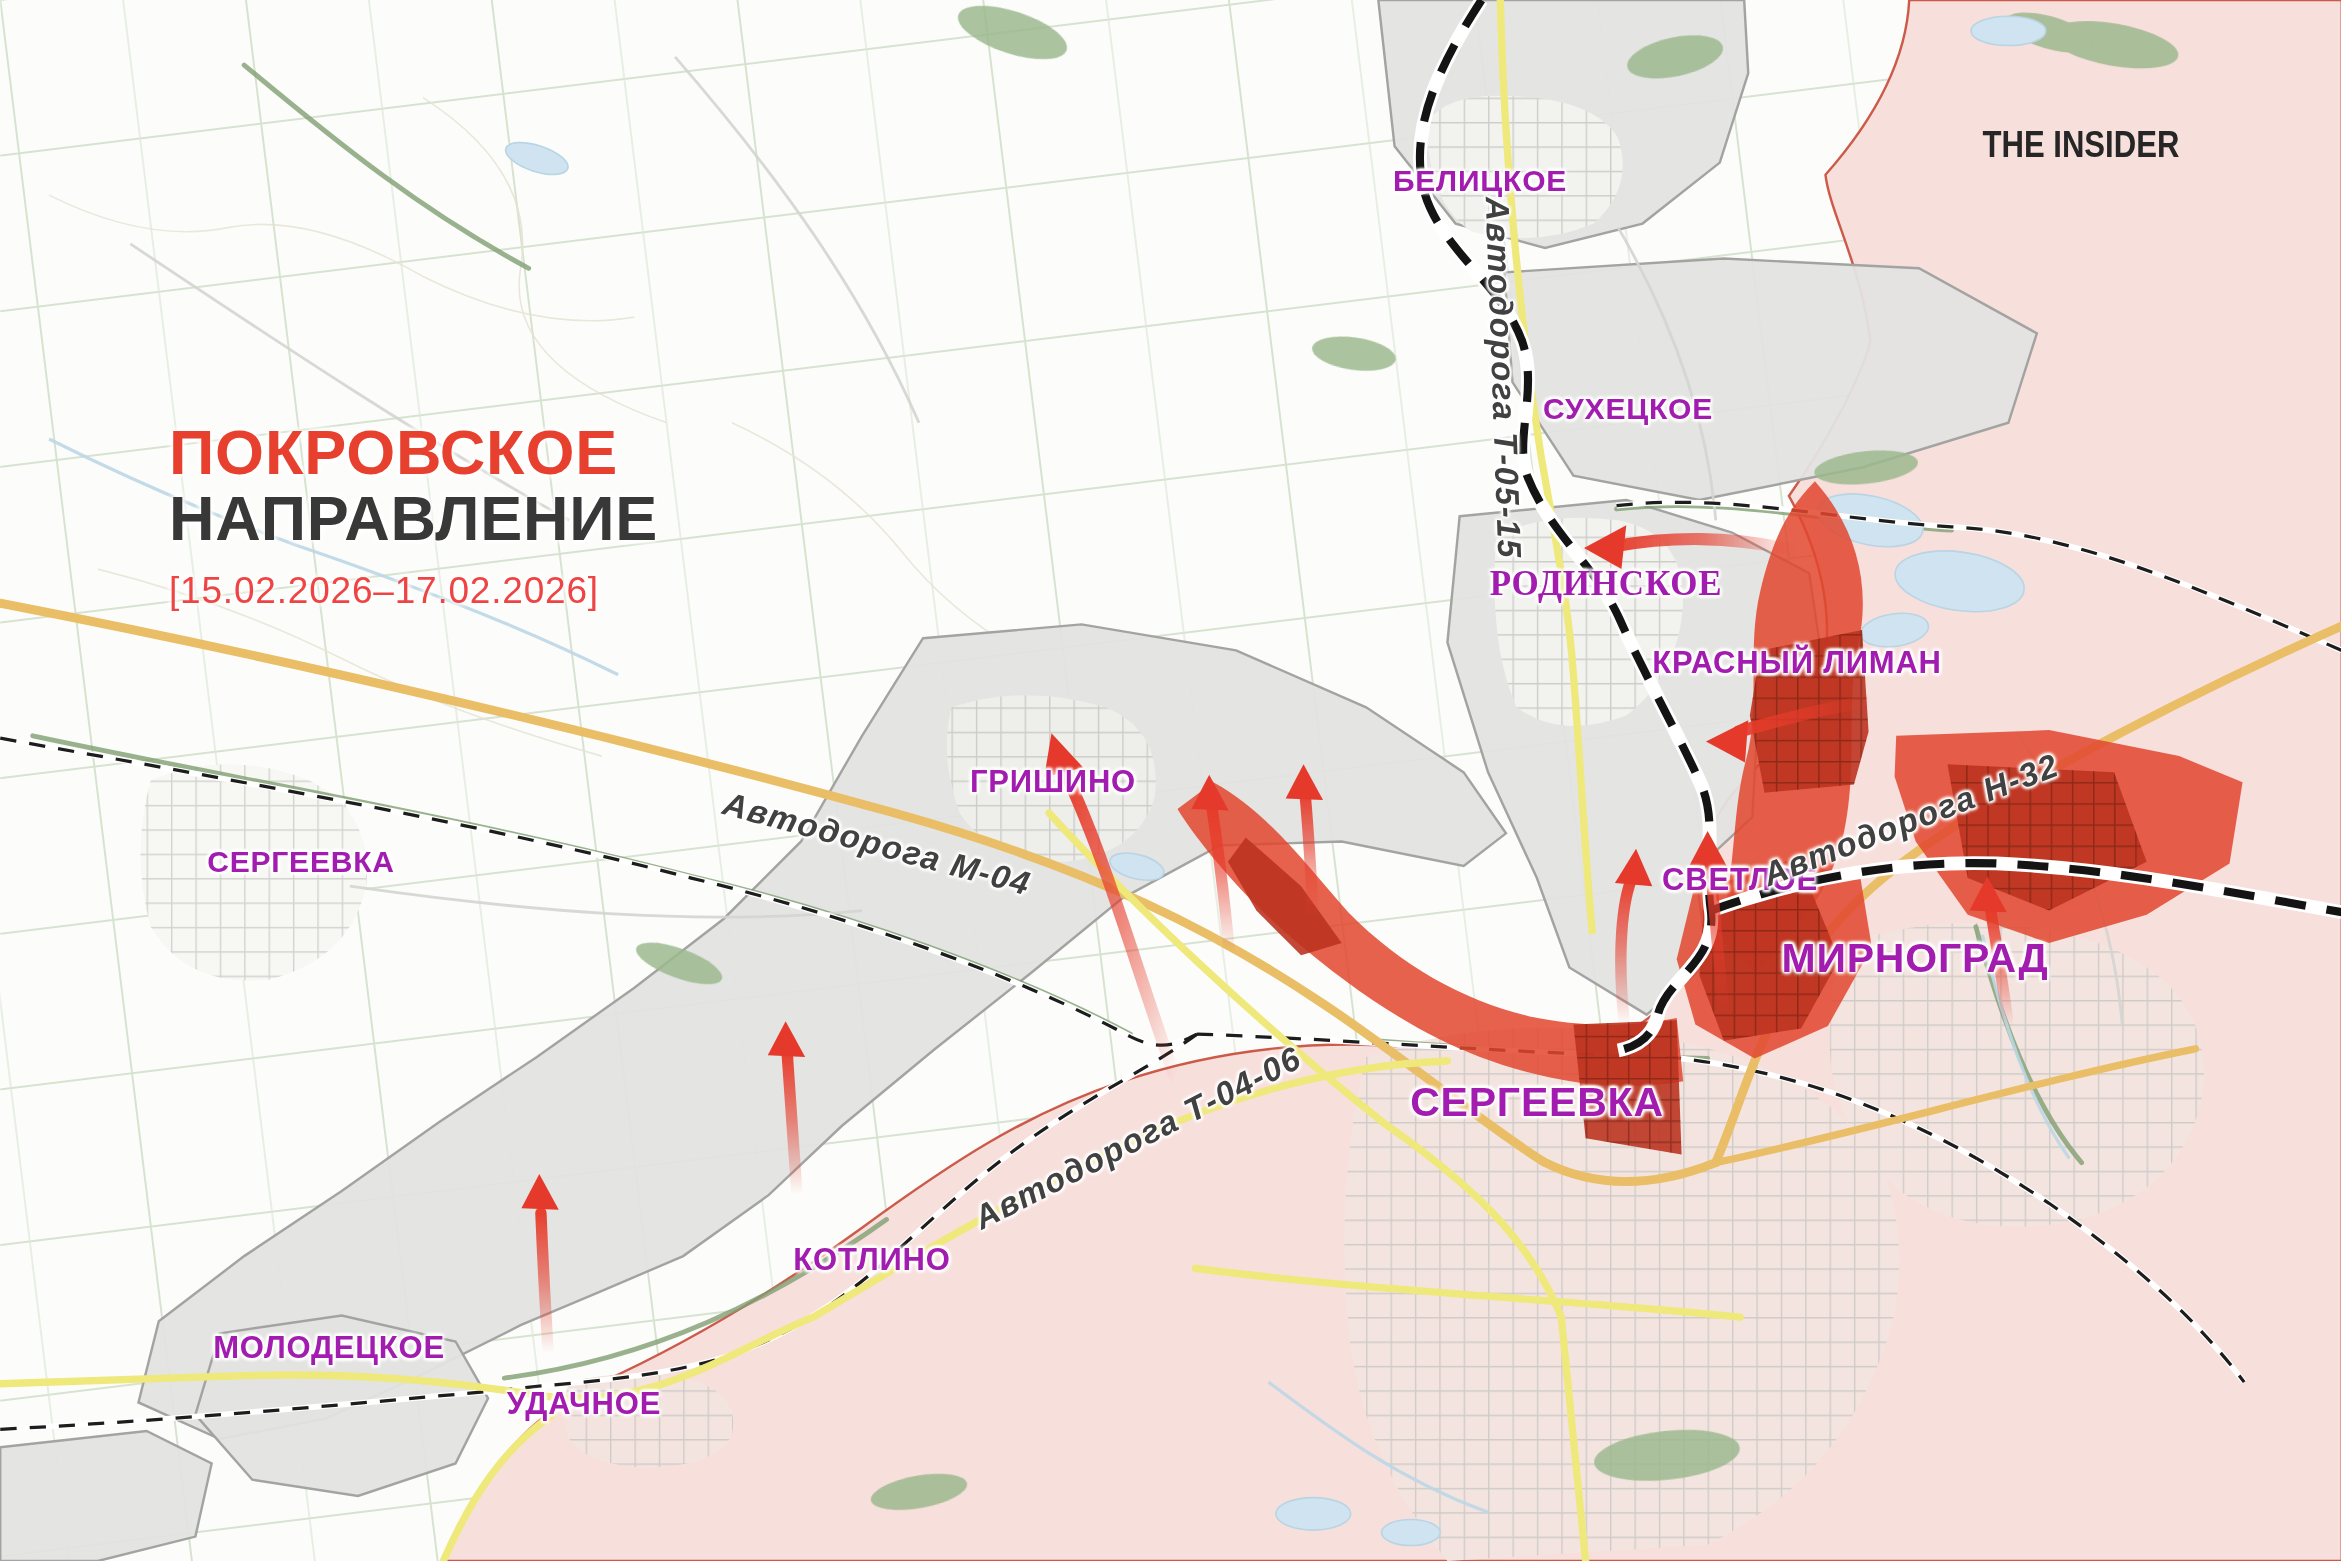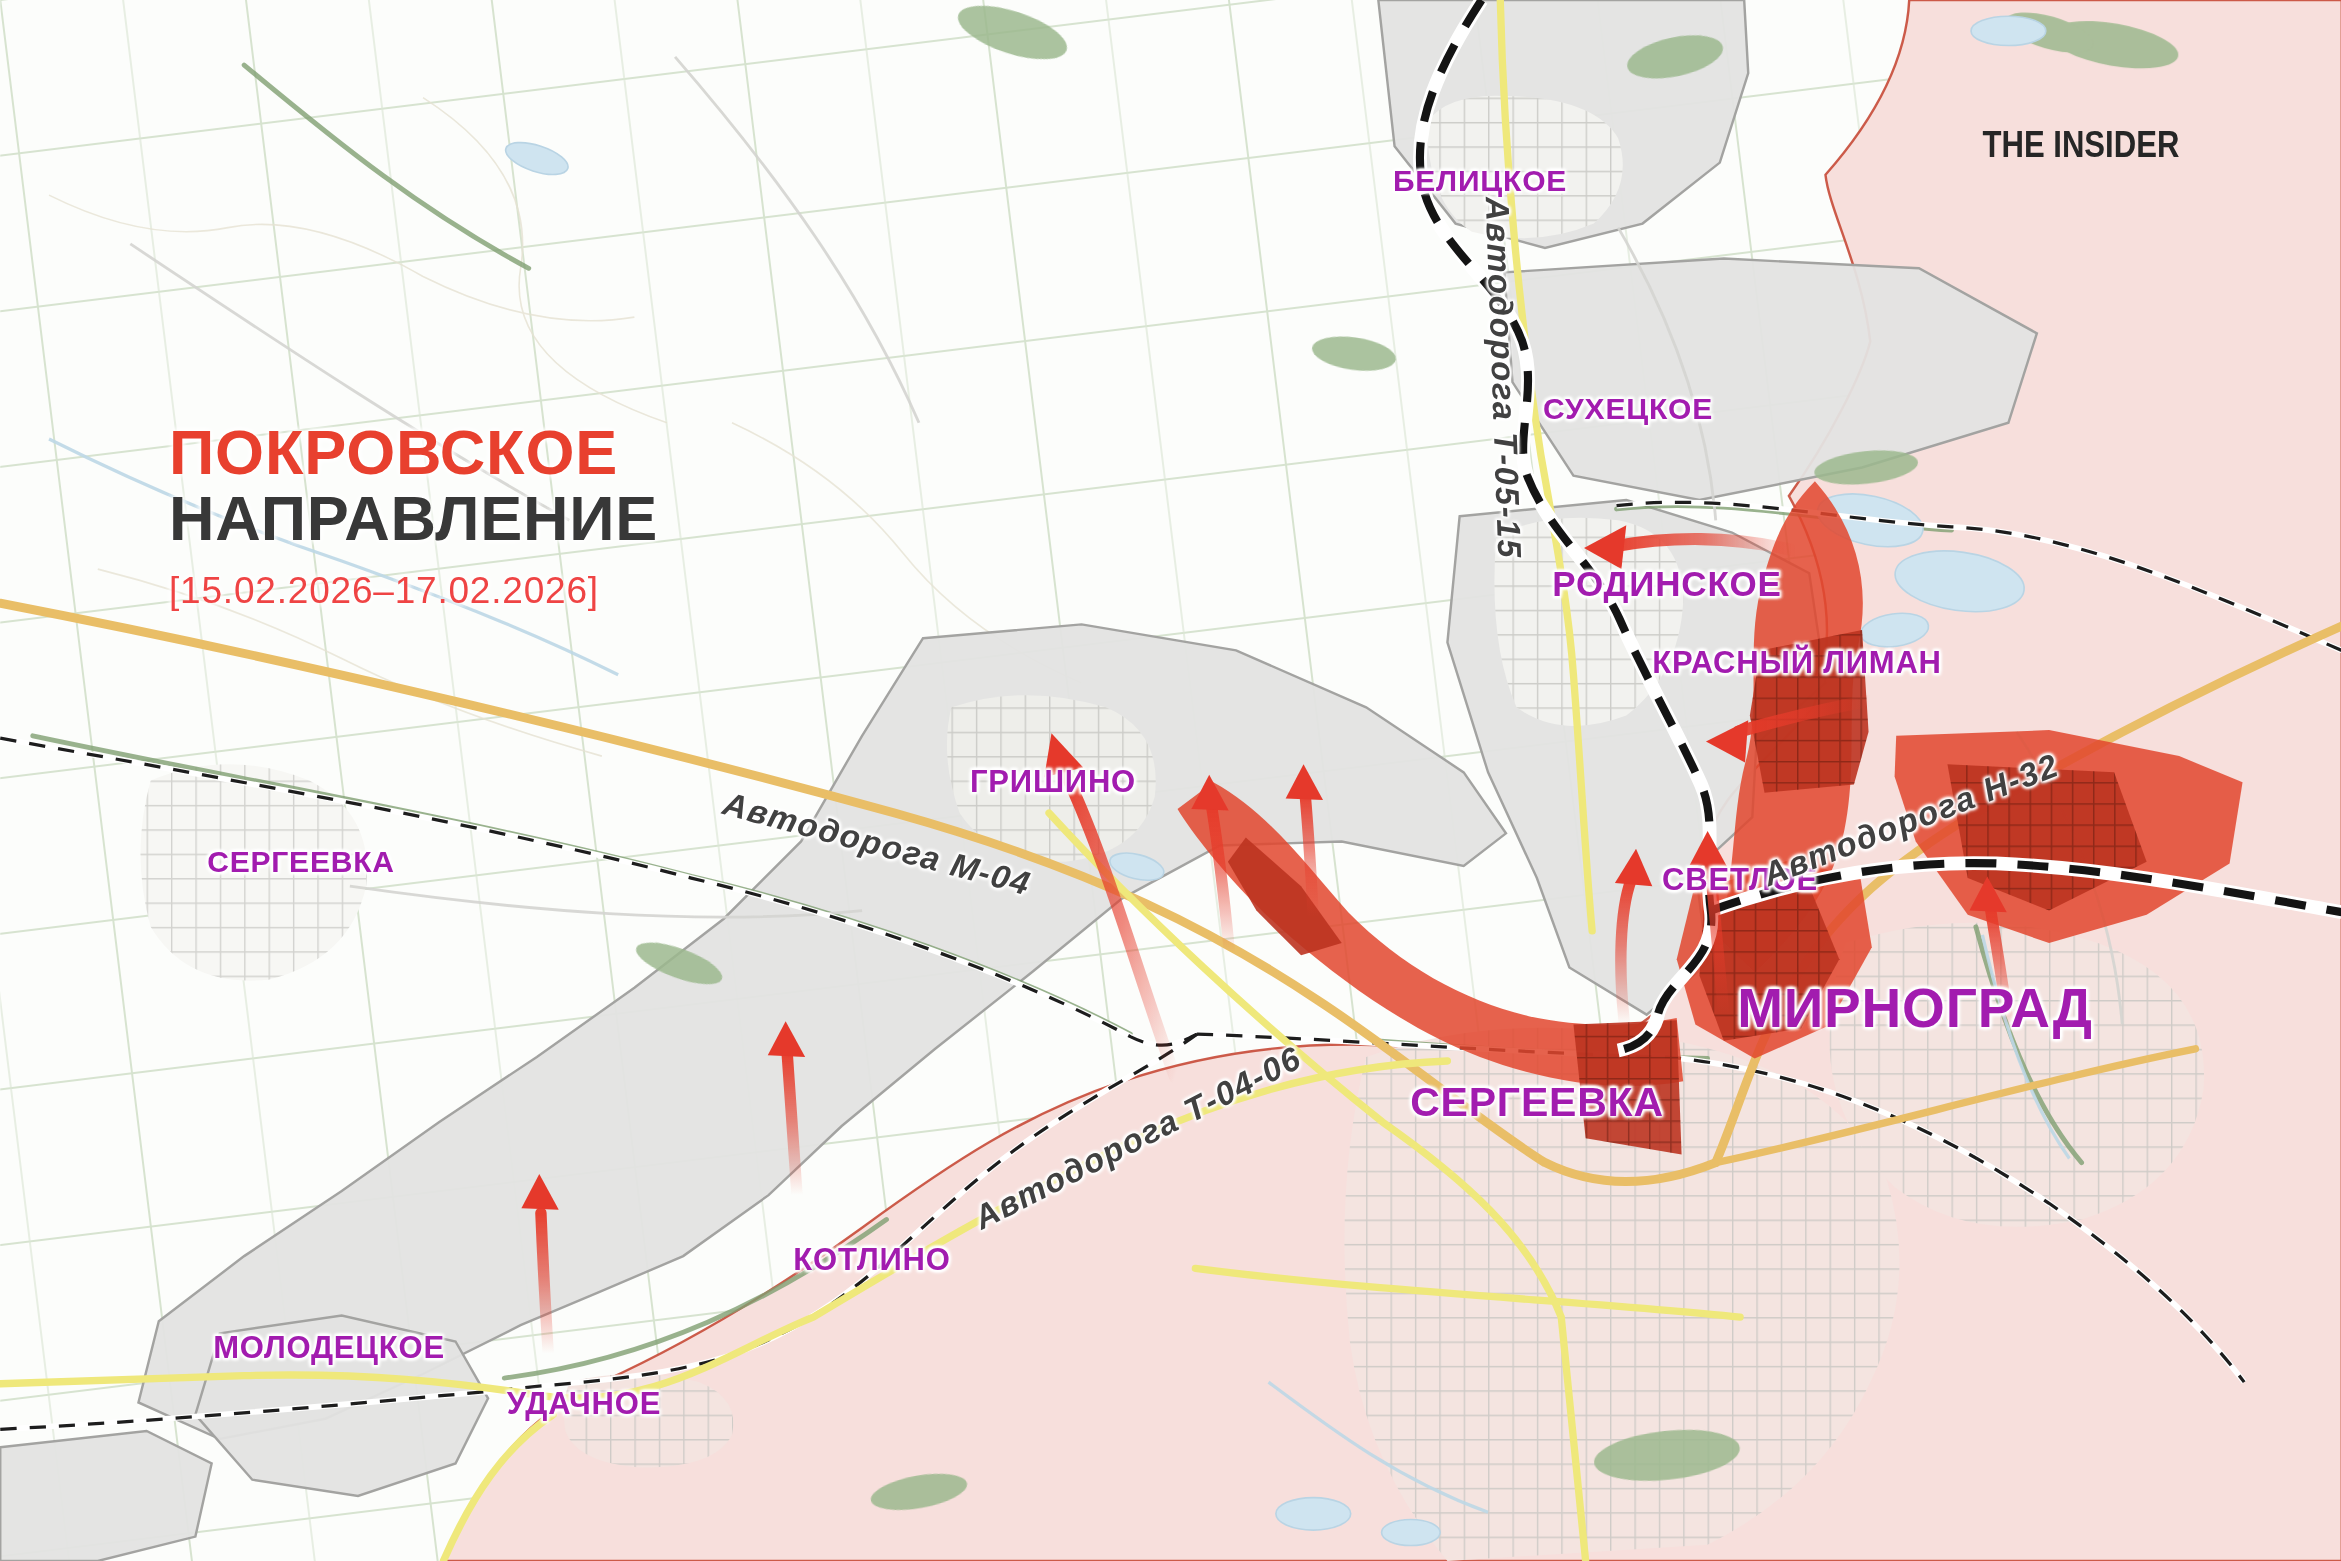"РОДИНСКОЕ" div.place { font-family: none -> Liberation Serif, serif; left: 1667px -> 1606px }
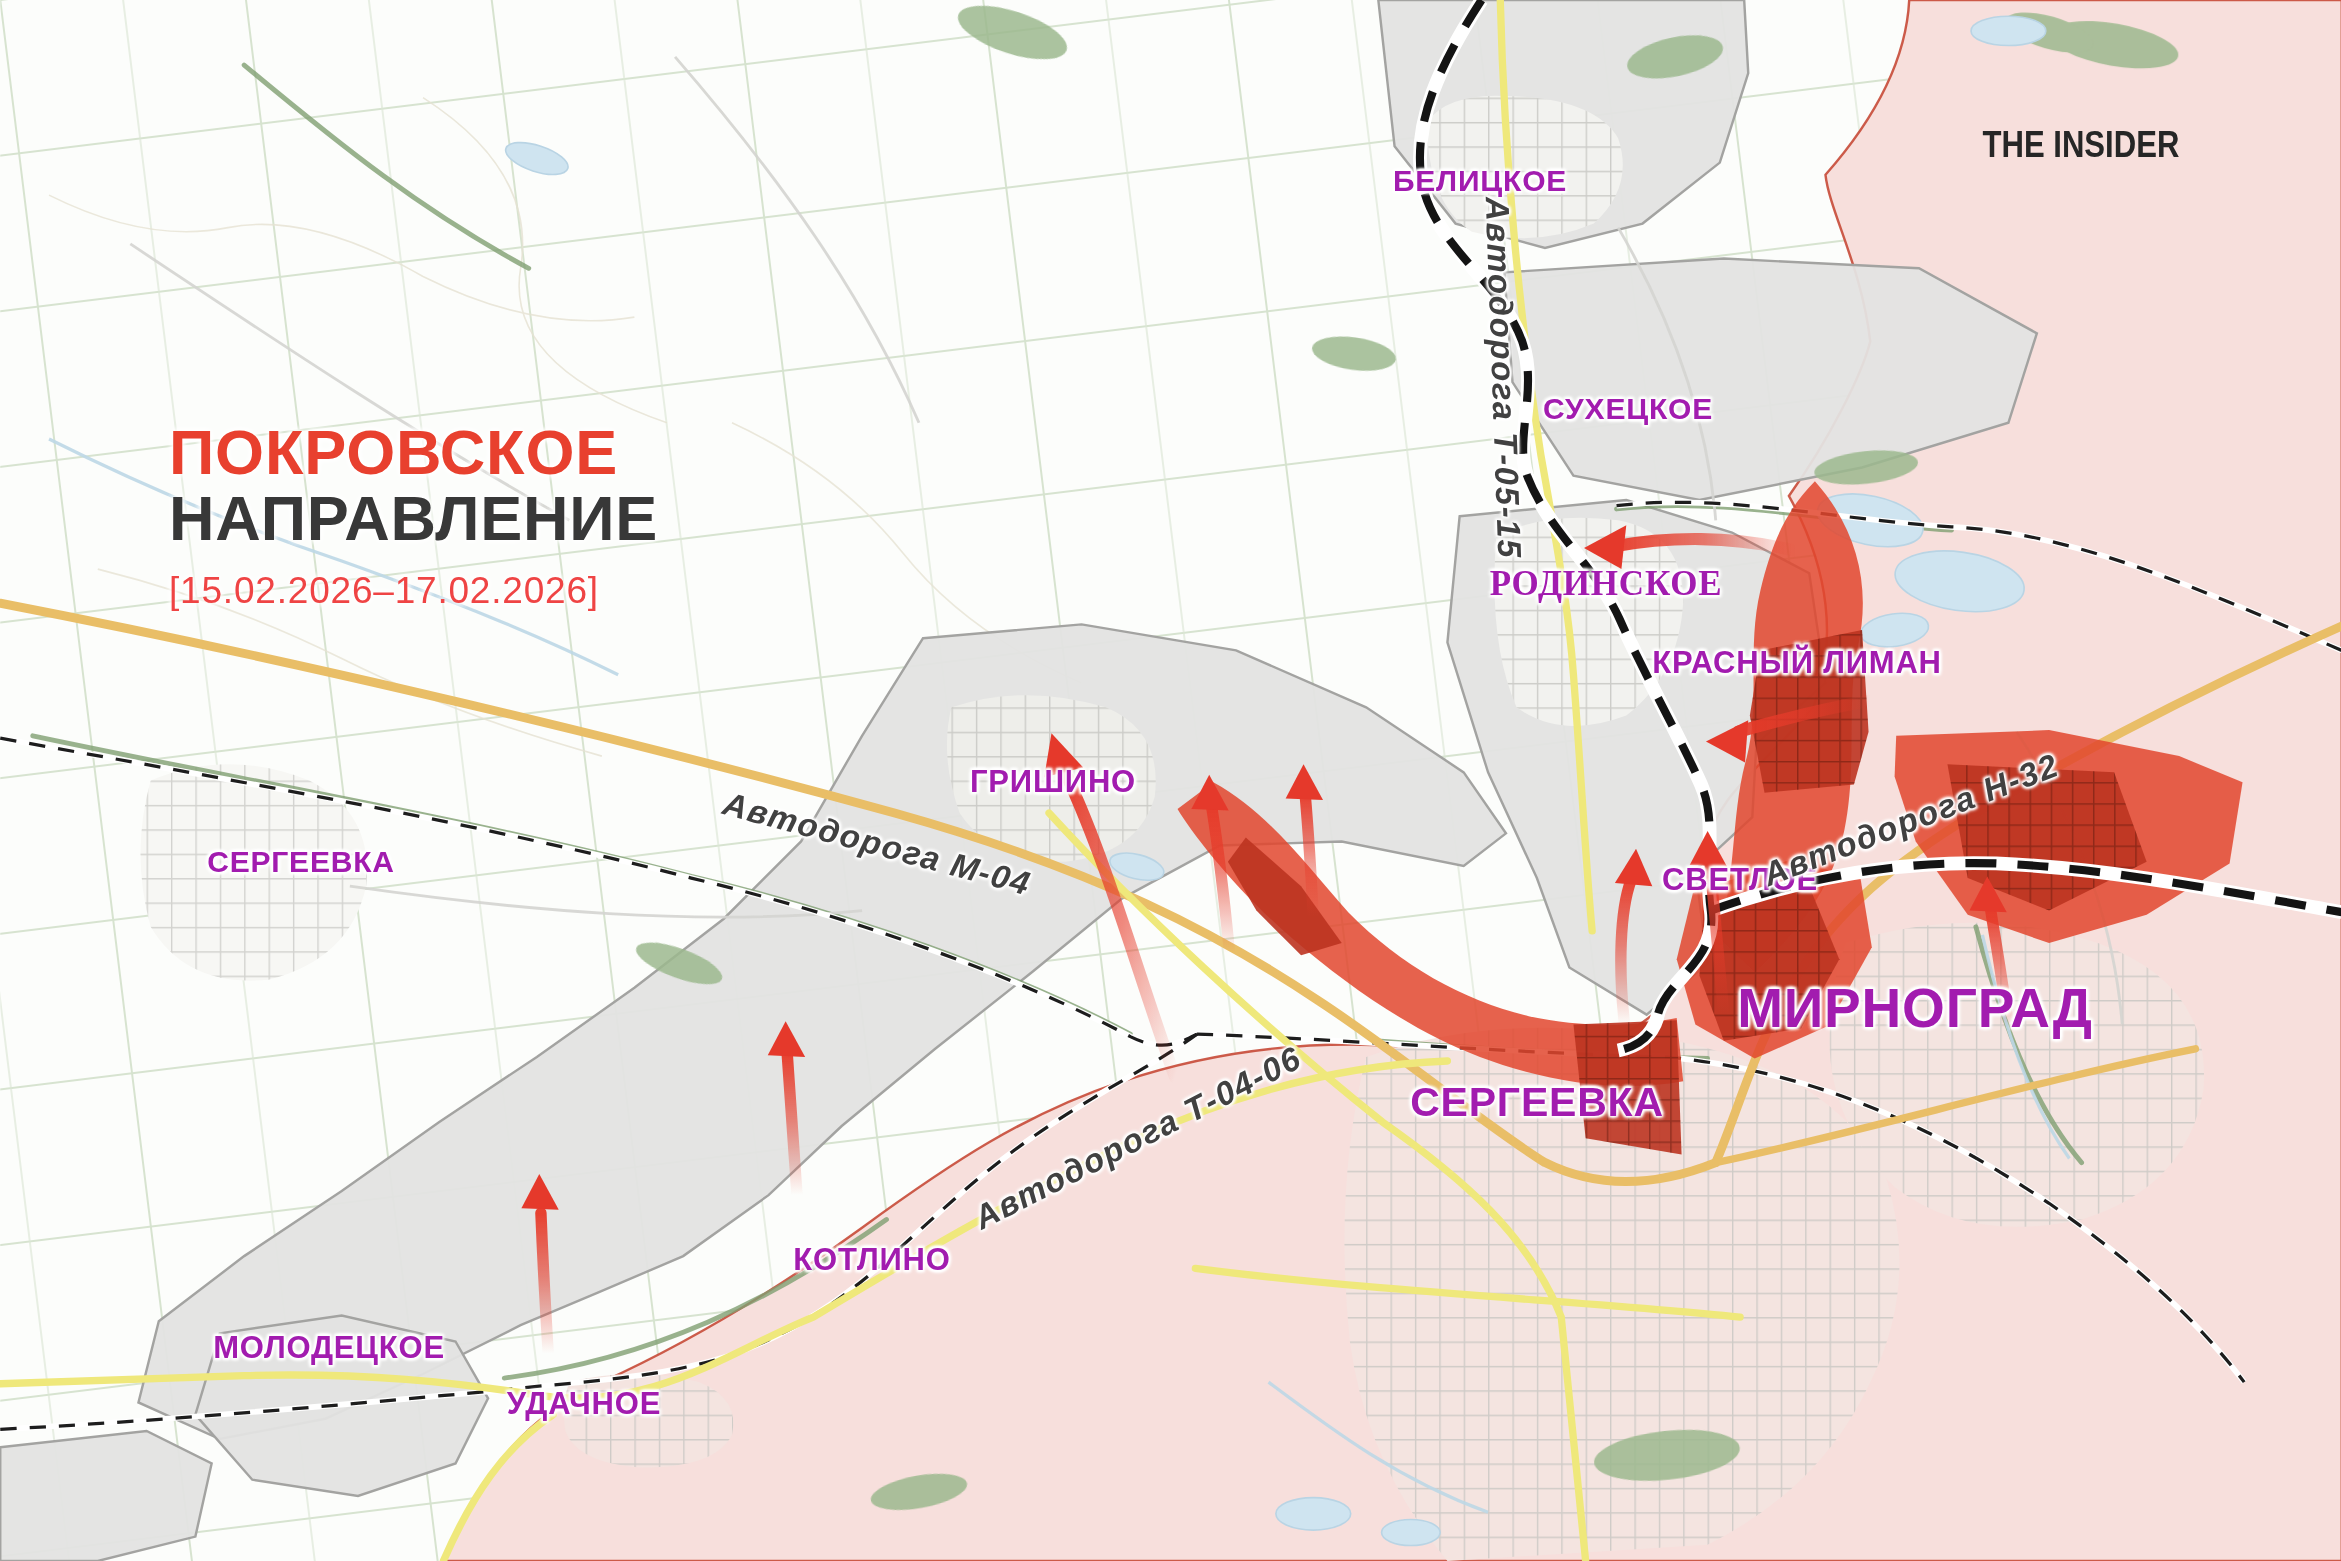"МИРНОГРАД" div.place { font-size: 55px -> 41px; top: 1008px -> 958px }
